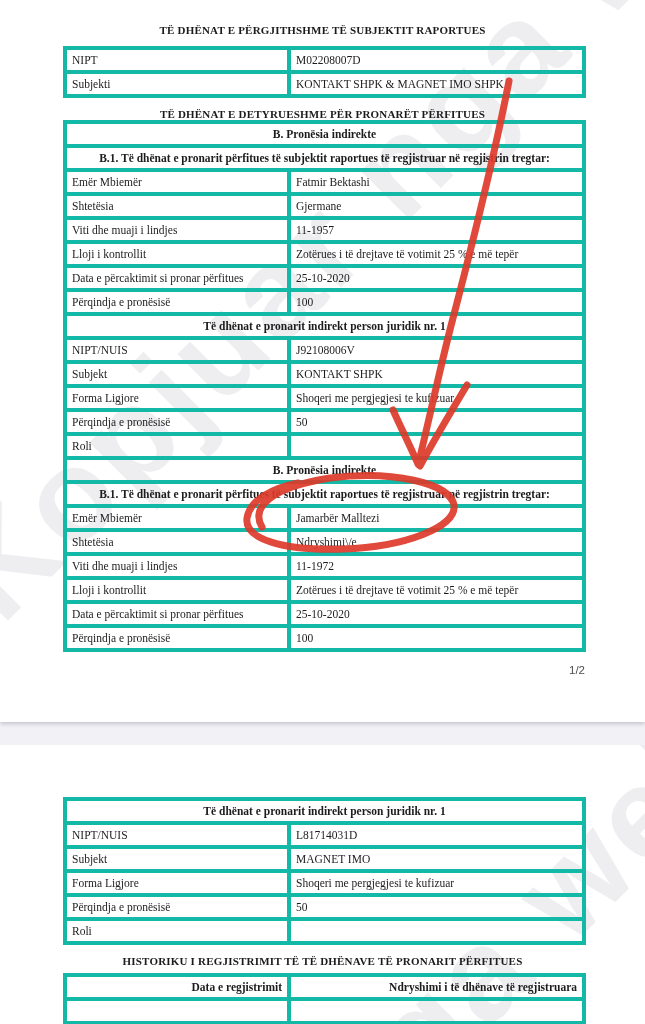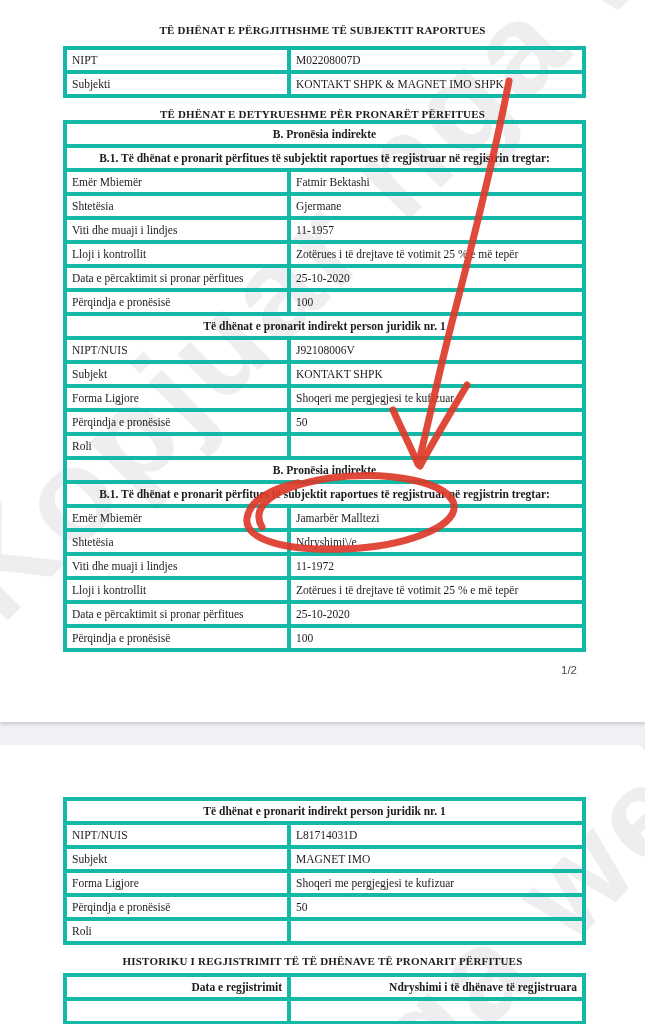"1/2" .page-indicator { right: 68px -> 60px }
